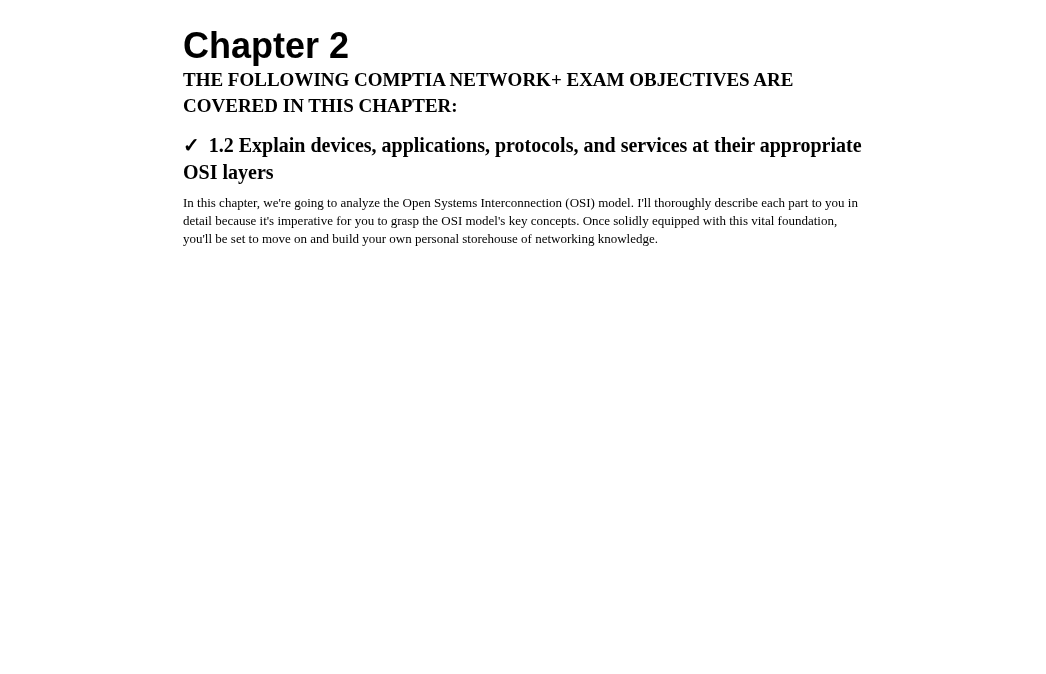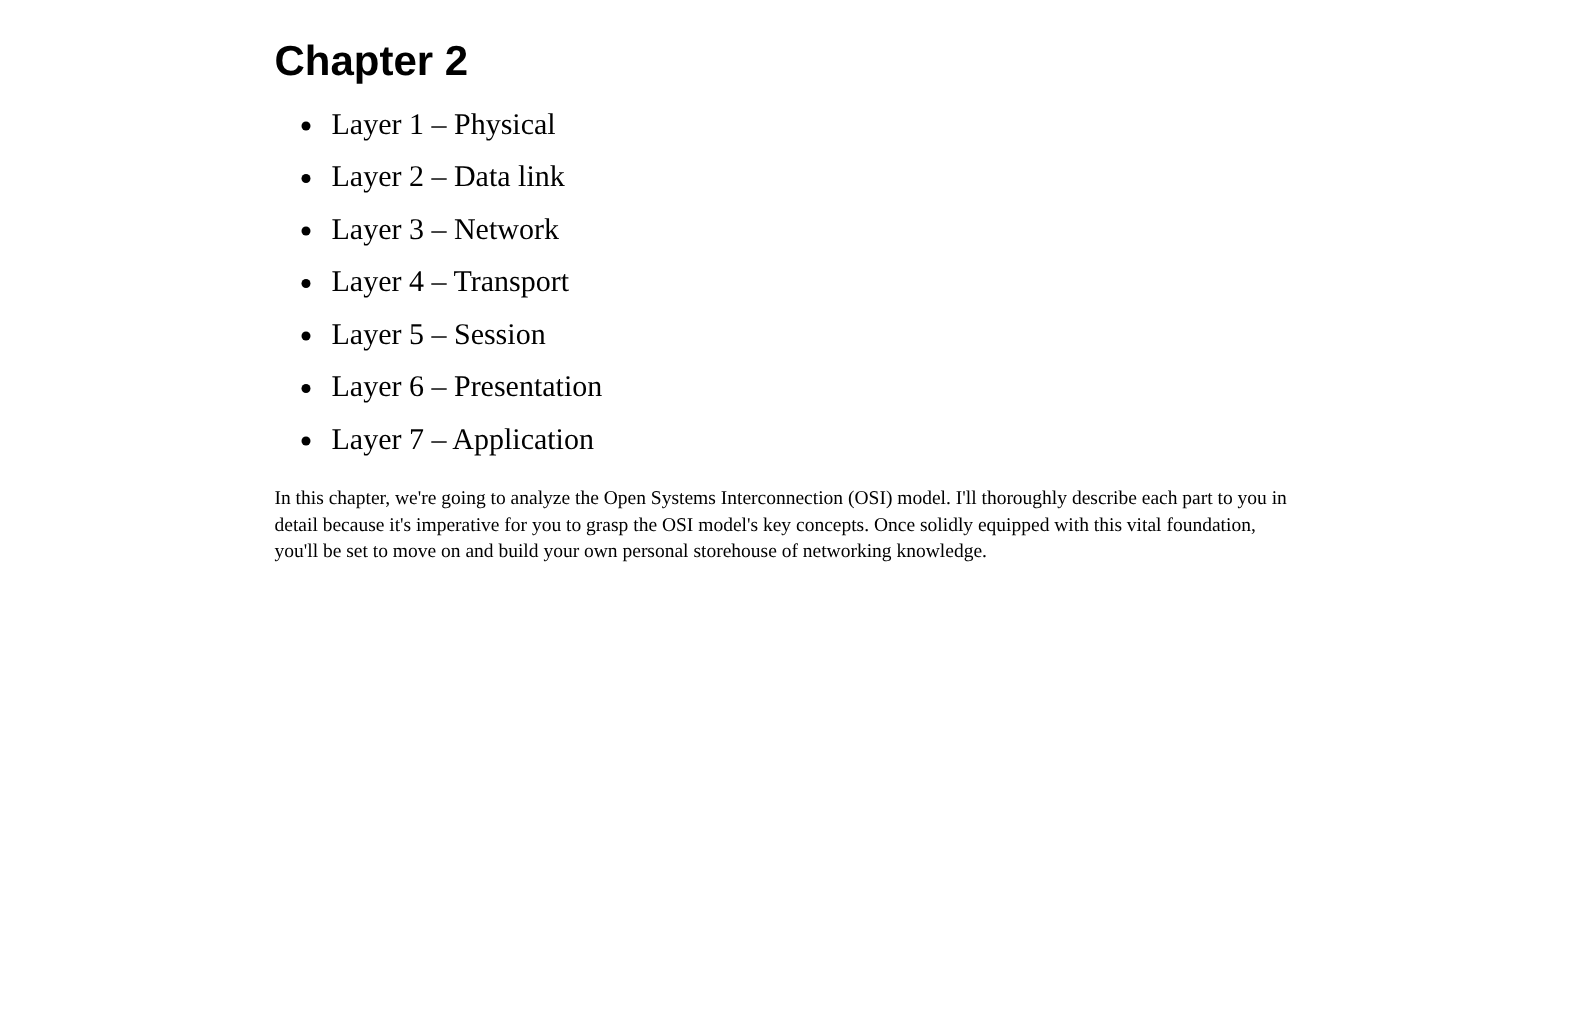"Chapter 2" .chapter-number { font-size: 28px -> 36px }
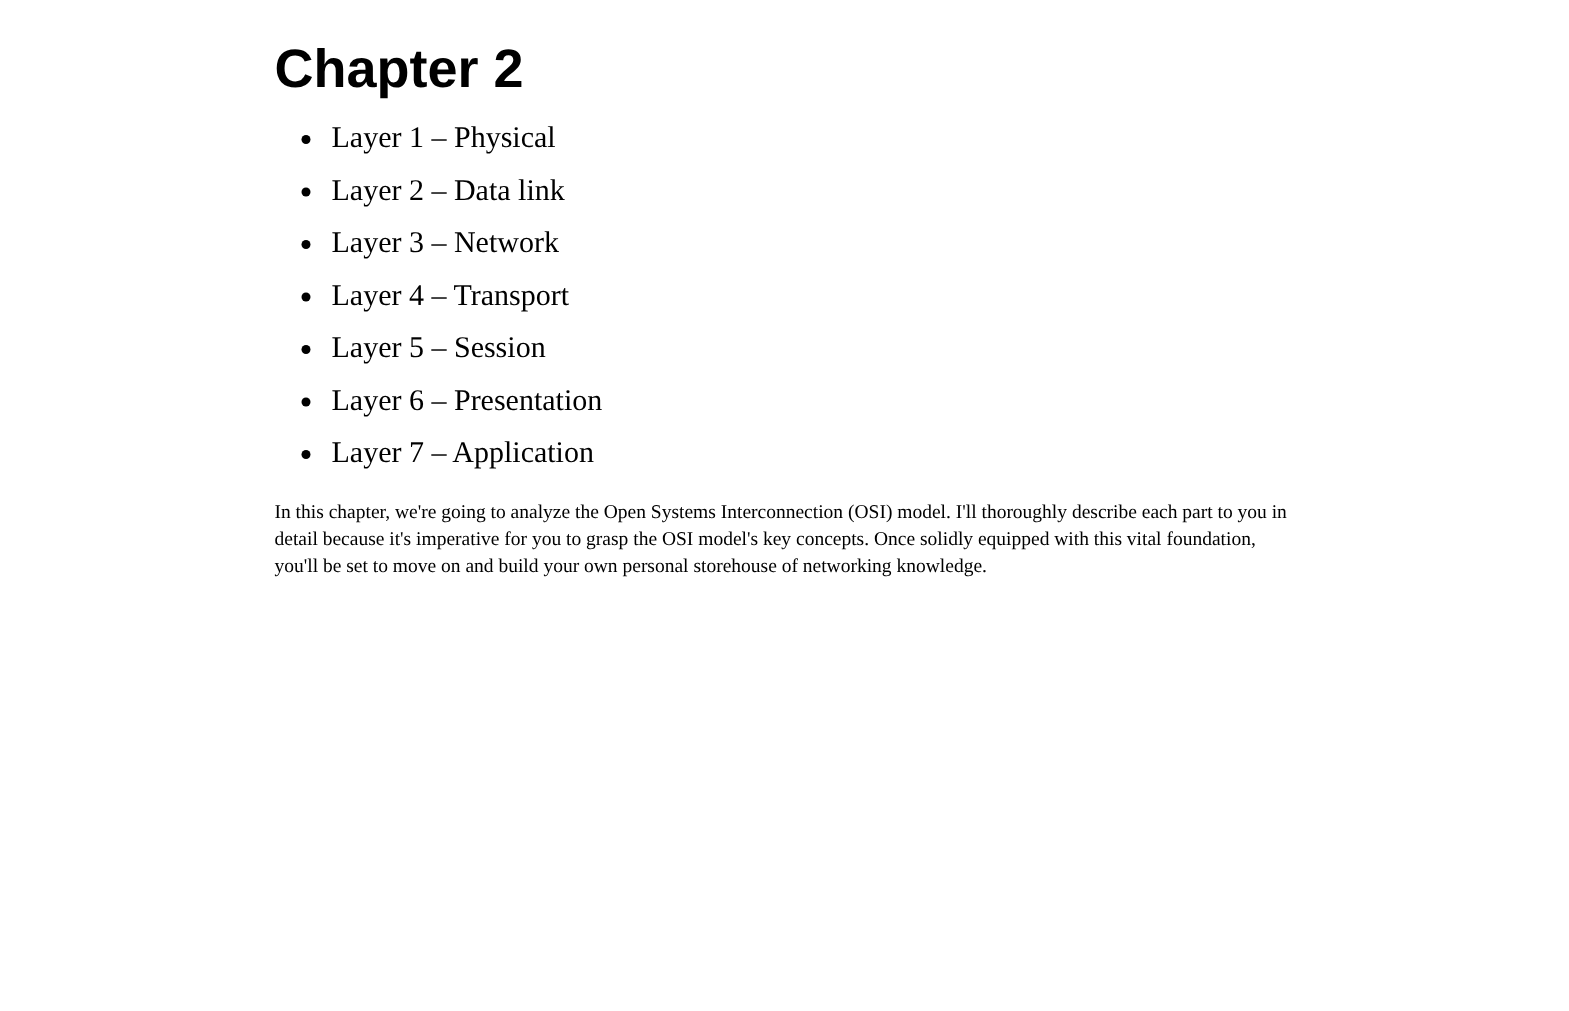"THE FOLLOWING COMPTIA NETWORK+ EXAM" p.objectives-intro { html: none -> <p>THE FOLLOWING COMPTIA NETWORK+ EXAM OBJECTIVES ARE COVERED IN THIS CHAPTER:</p> }
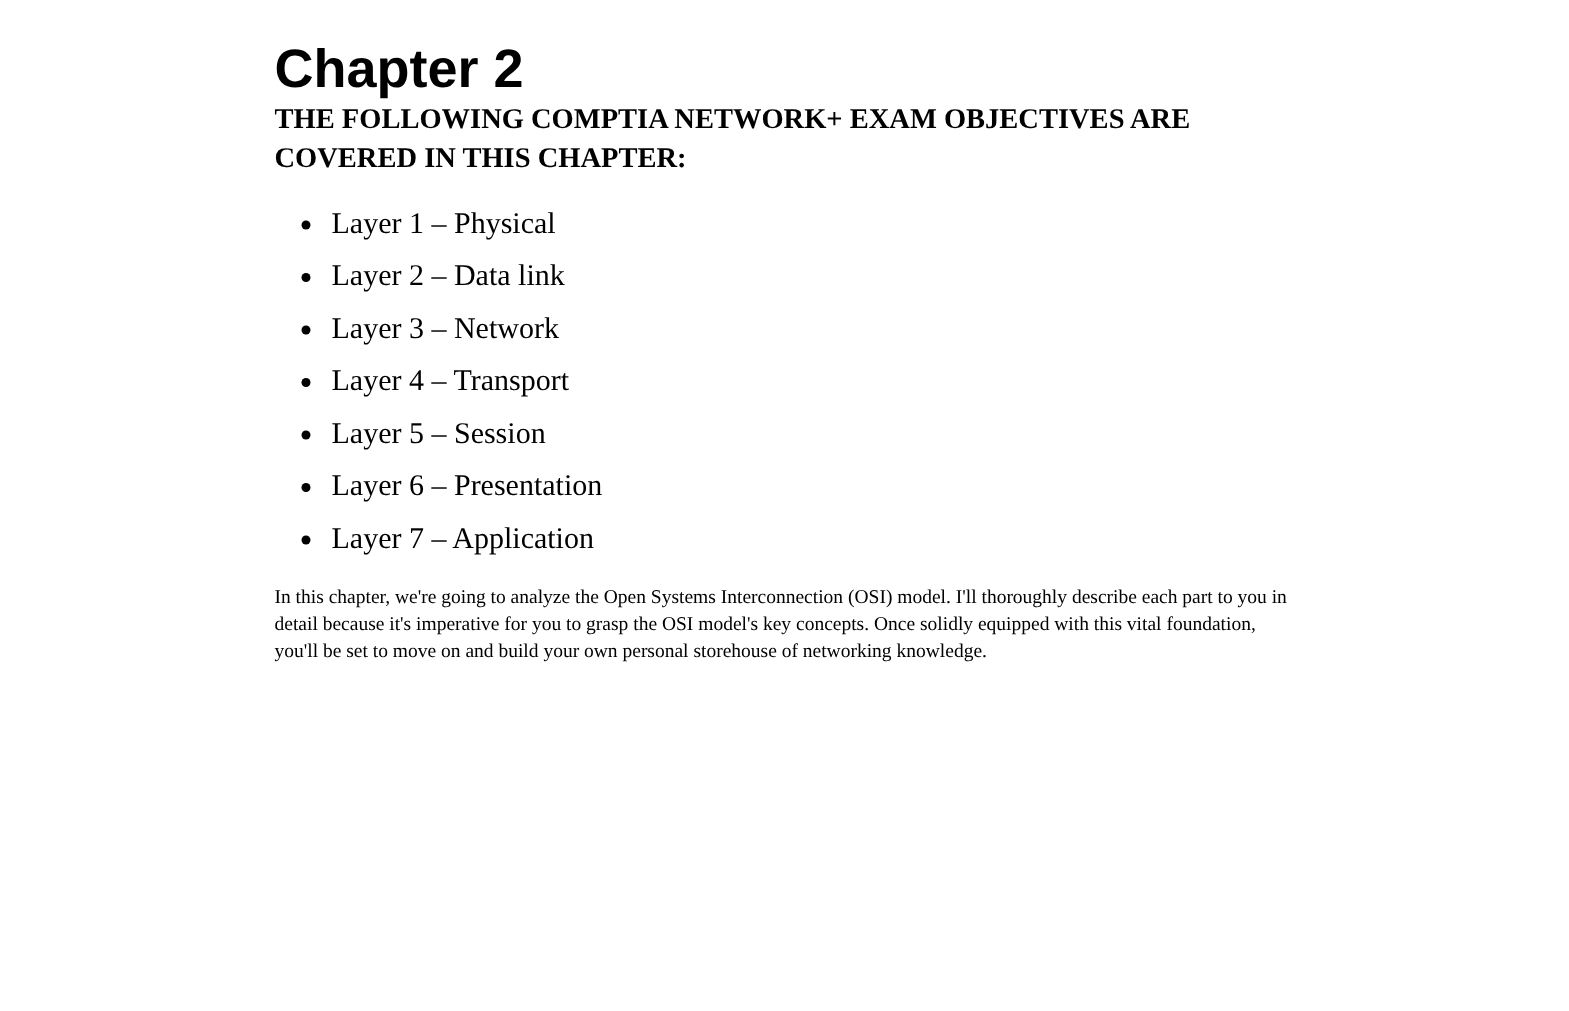"✓ 1.2 Explain devices, applications," p.objective-line { html: none -> <p> <span>✓</span> <span>1.2 Explain devices, applications, protocols, and services at their appropriate OSI layers</span> </p> }
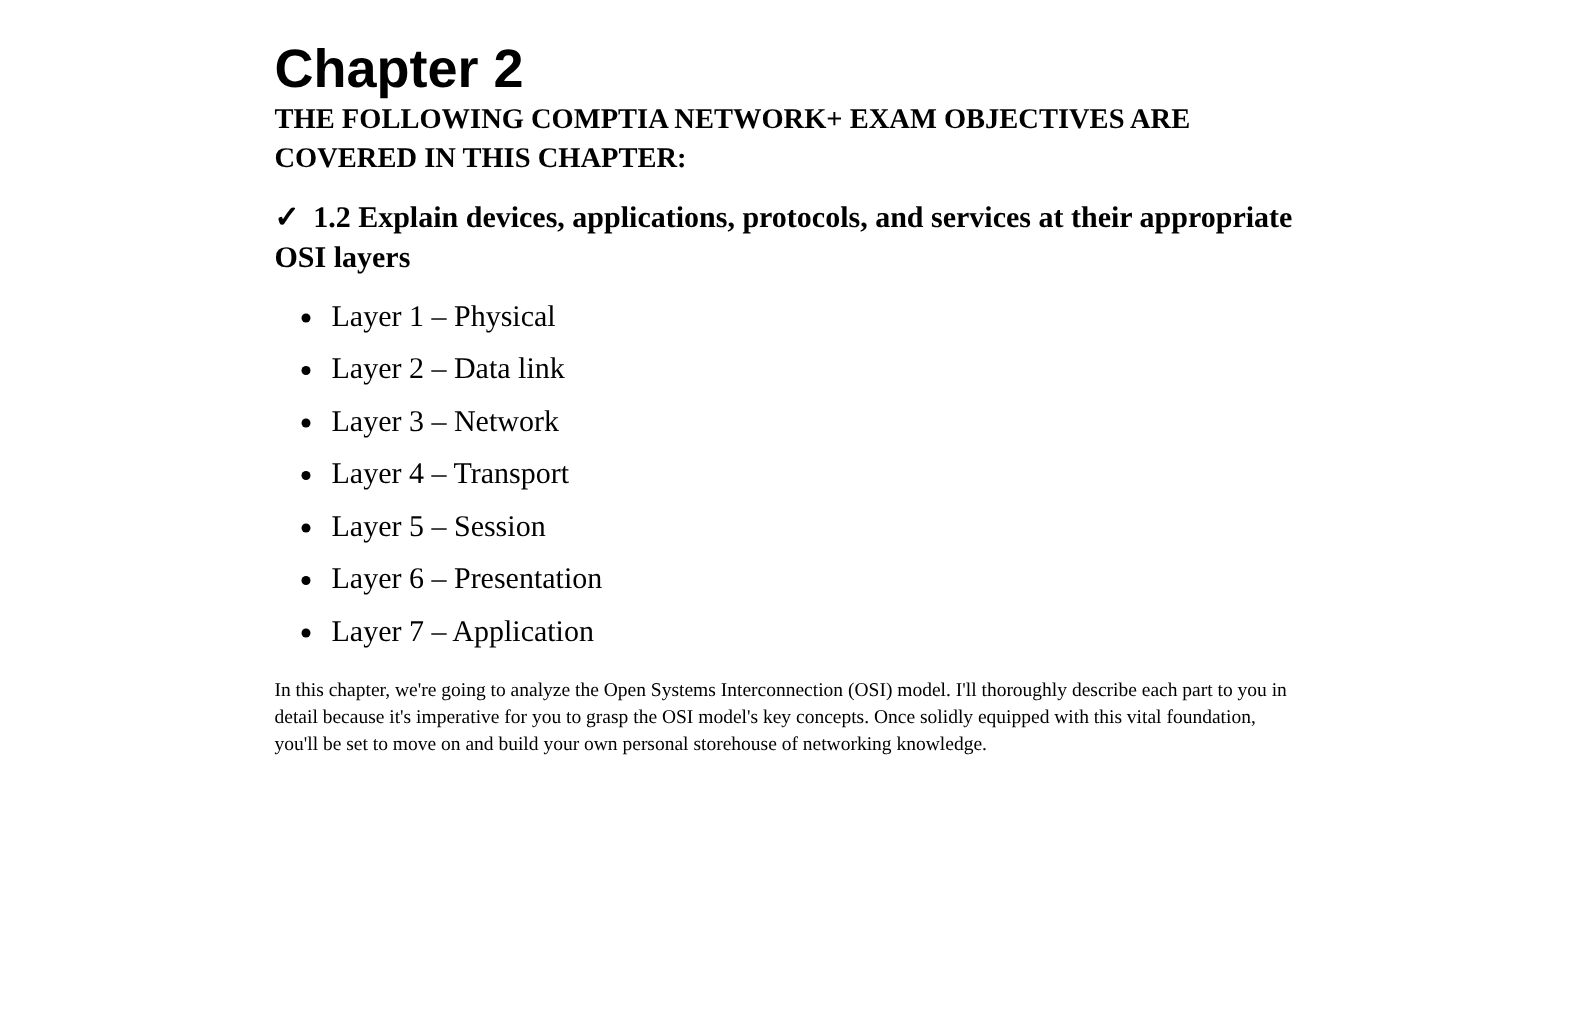"Layer 1 – Physical" ul.layer-list { html: <ul> <li>Layer 1 – Physical</li> <li>Layer 2 – Data link</li> <li>Layer 3 – Network</li> <li>Layer 4 – Transport</li> <li>Layer 5 – Session</li> <li>Layer 6 – Presentation</li> <li>Layer 7 – Application</li> </ul> -> none }
